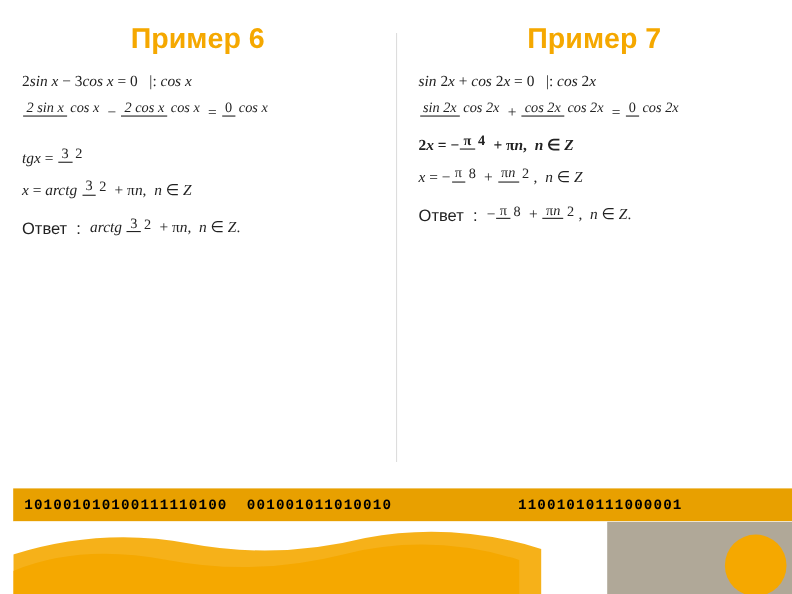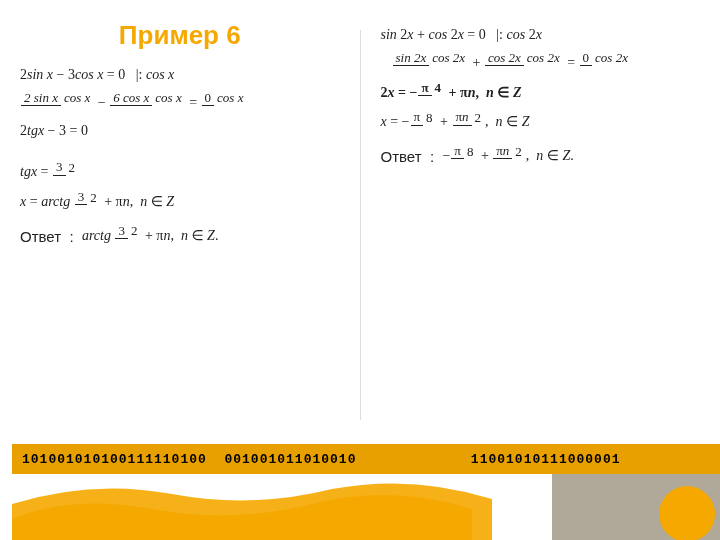"Пример 7" div.example-title { html: none -> <div>Пример 7</div> }
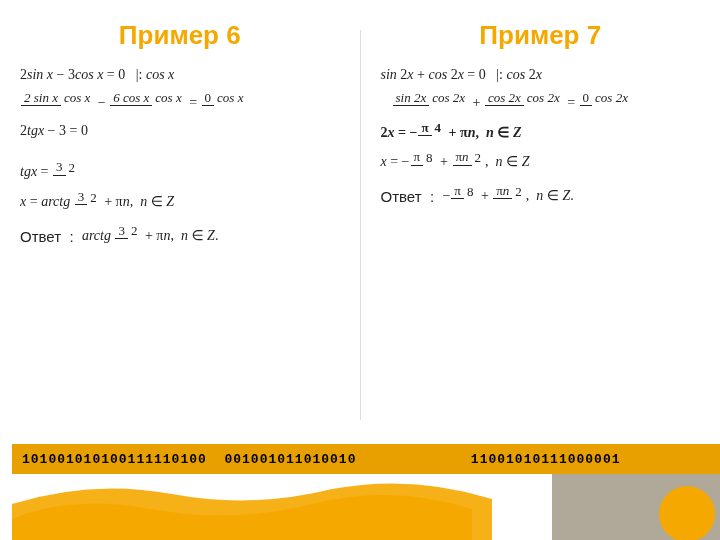"6 cos x" i { text: 6 -> 2 }
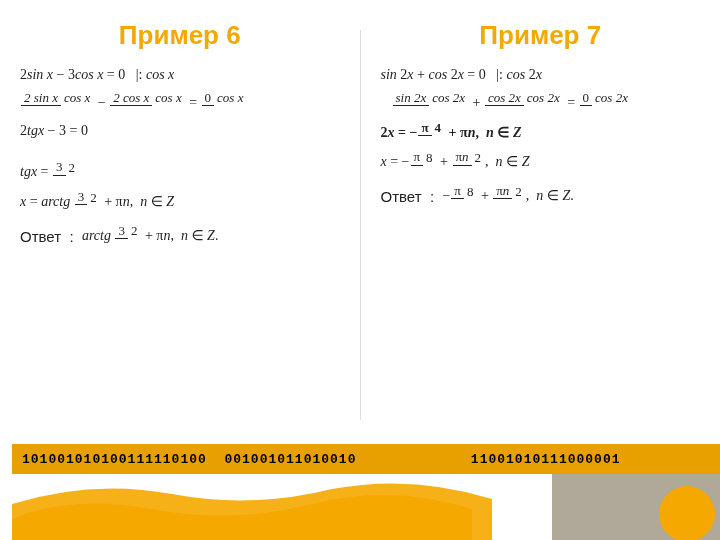"sin 2x" div.math-row { margin: 4px 11px -> 4px 0 }
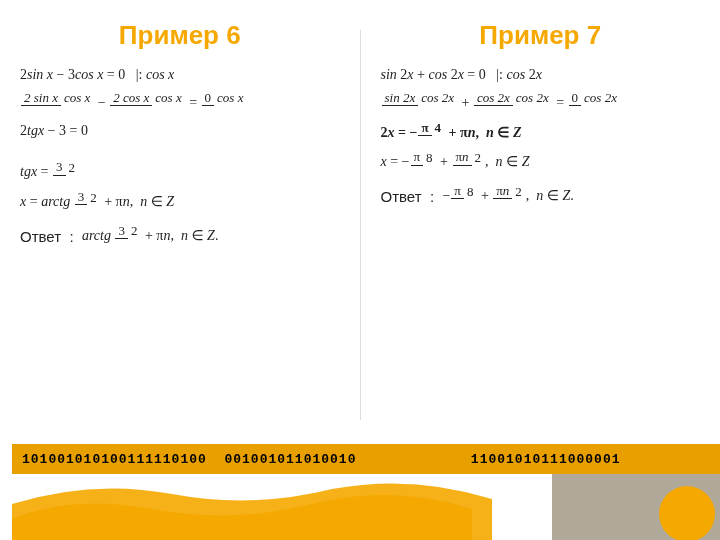"2tgx − 3 = 0" div.math-row { html: <div> <span>2<i>tgx</i>&nbsp;−&nbsp;3&nbsp;=&nbsp;0</span> </div> -> none }
